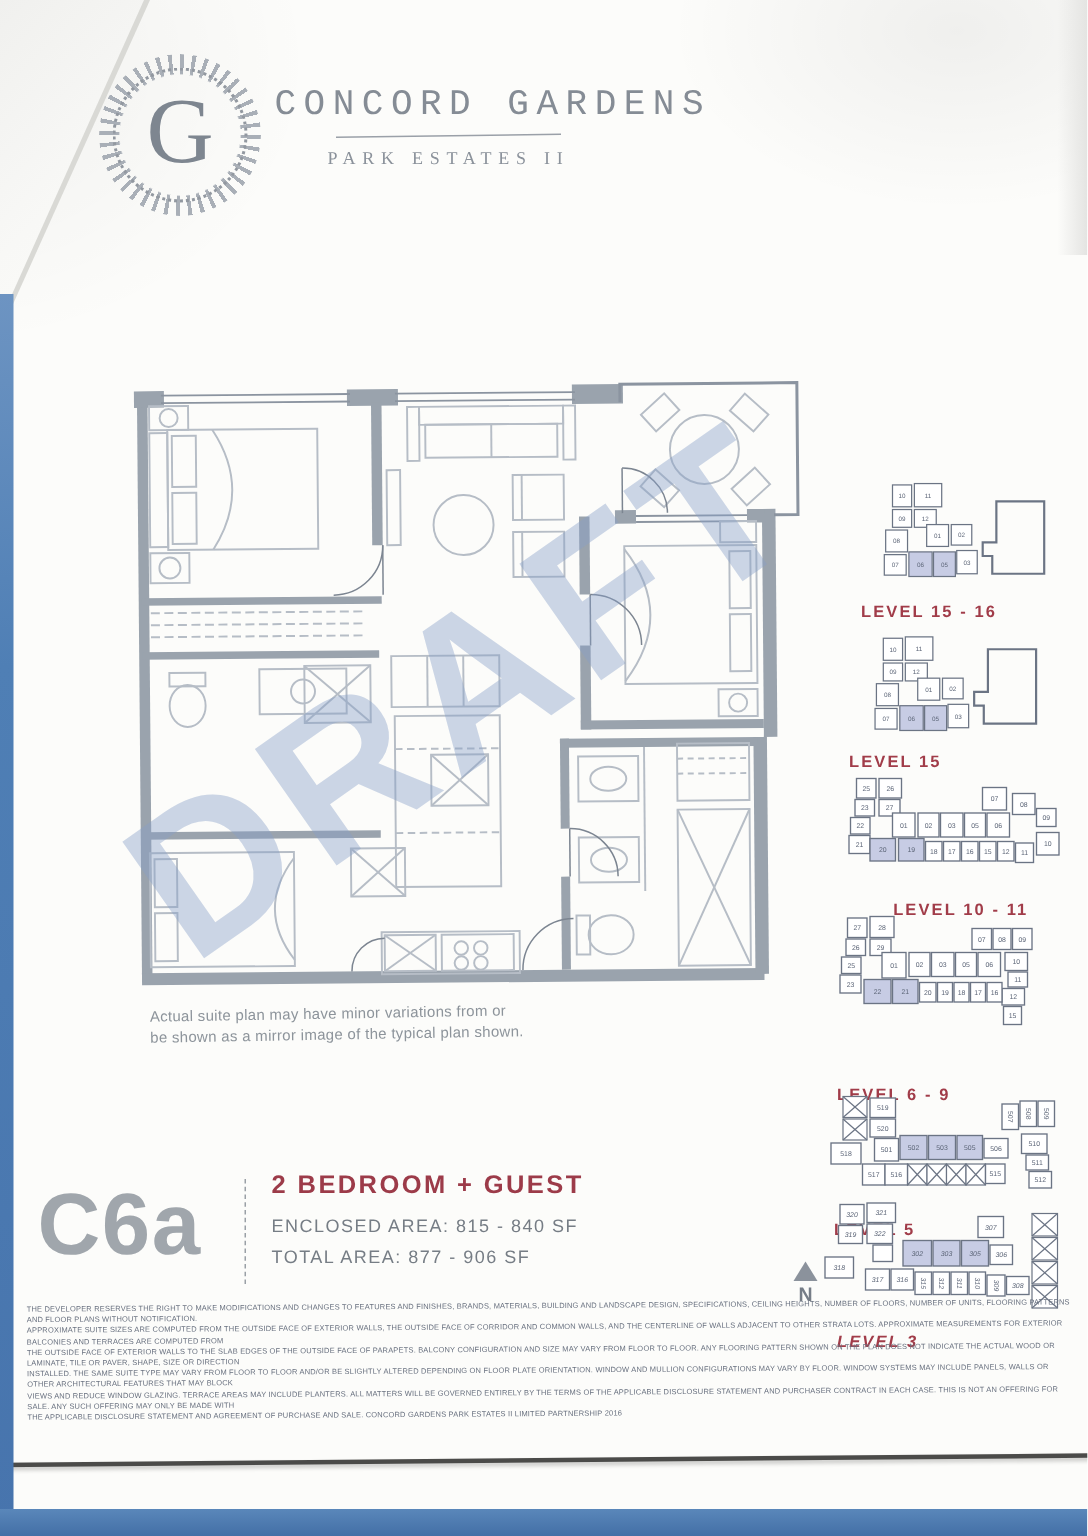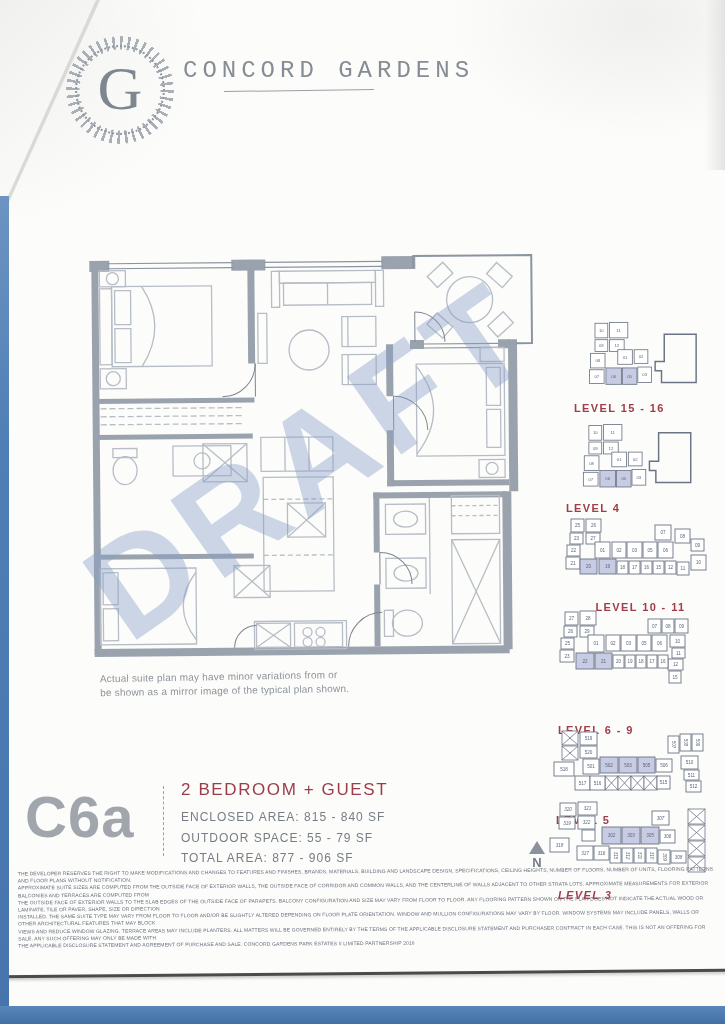"PARK ESTATES II" div.t2 { html: none -> <div>PARK ESTATES II</div> }
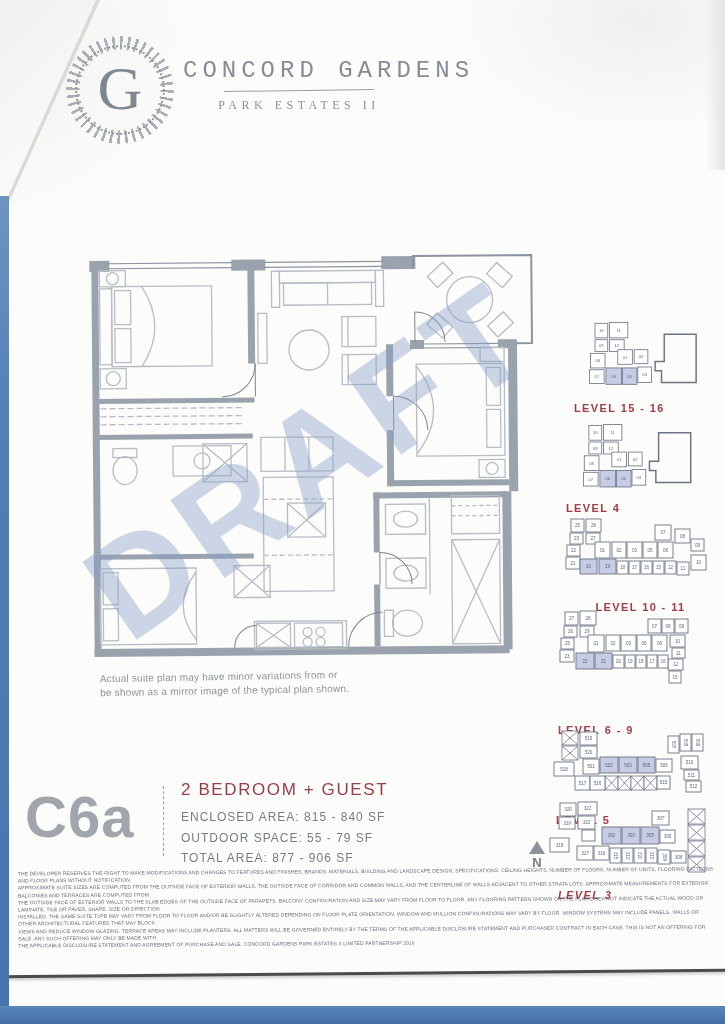"LEVEL 4" div.lbl { text: 4 -> 15 }
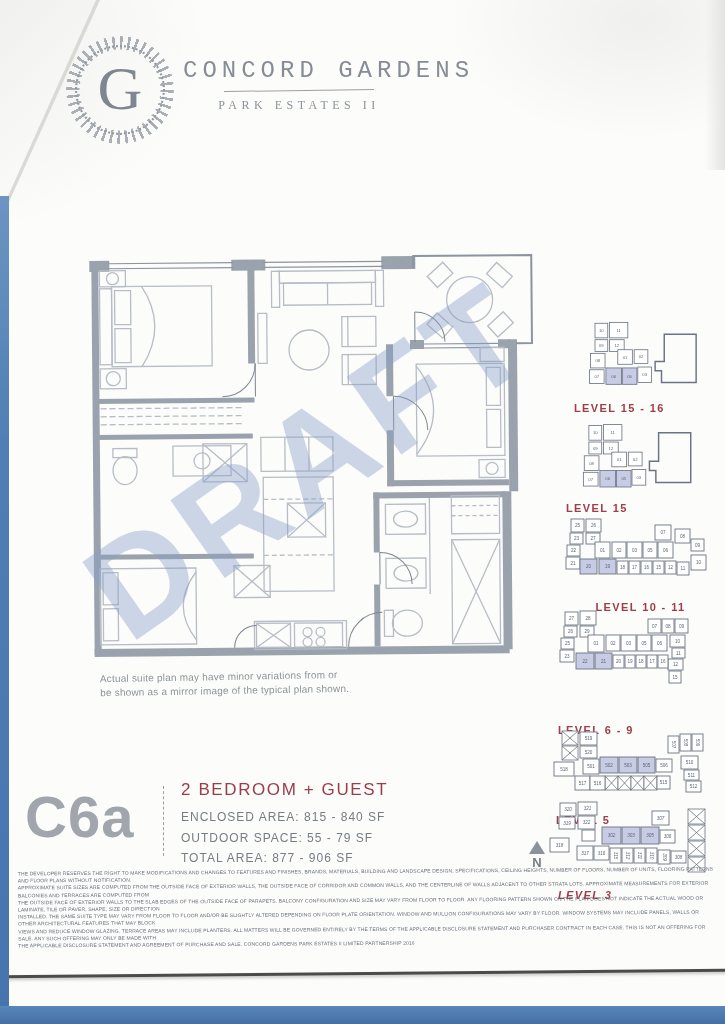"2 BEDROOM + GUEST" .unit-type { font-weight: normal -> bold }
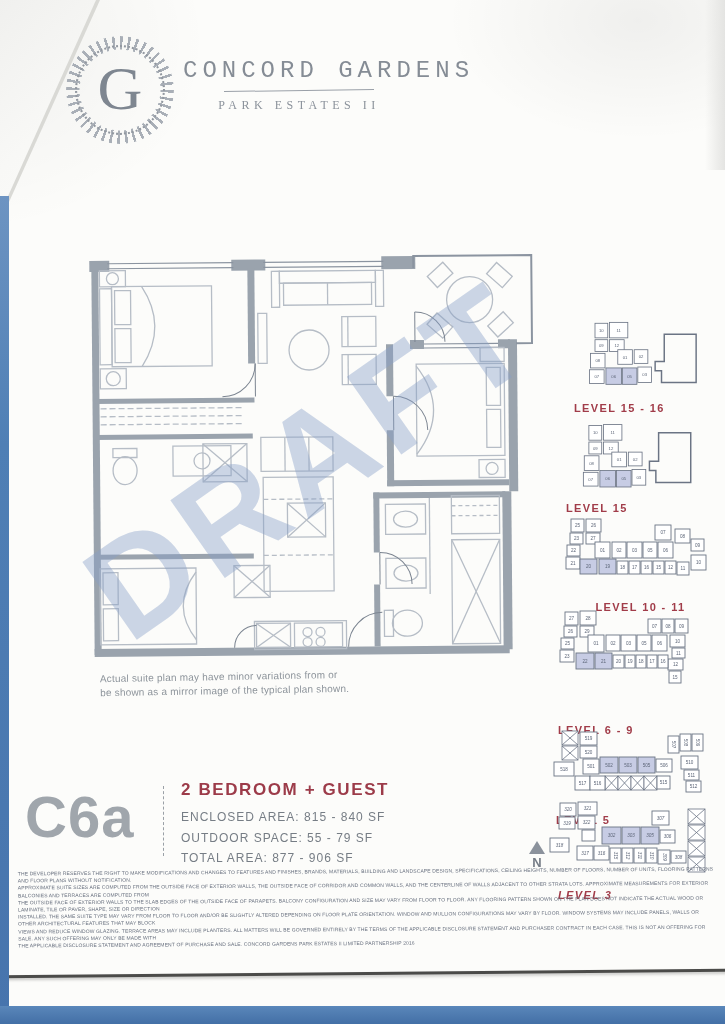"OUTDOOR SPACE: 55 - 79" div.unit-line { html: <div>OUTDOOR SPACE: 55 - 79 SF</div> -> none }
